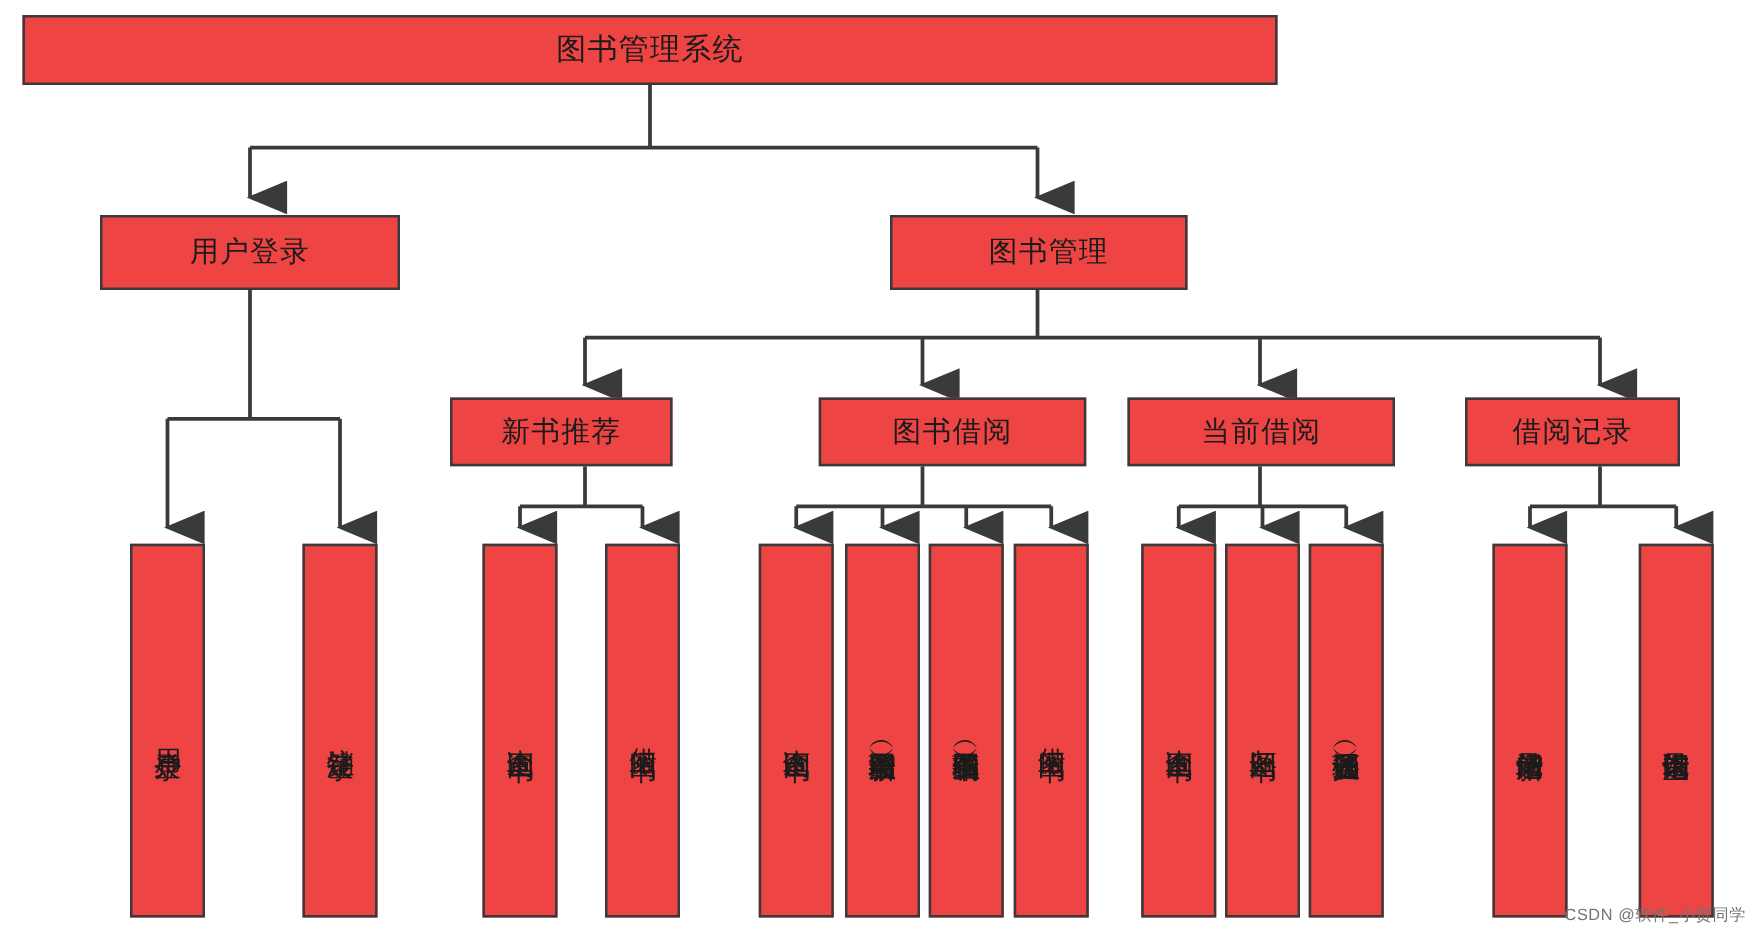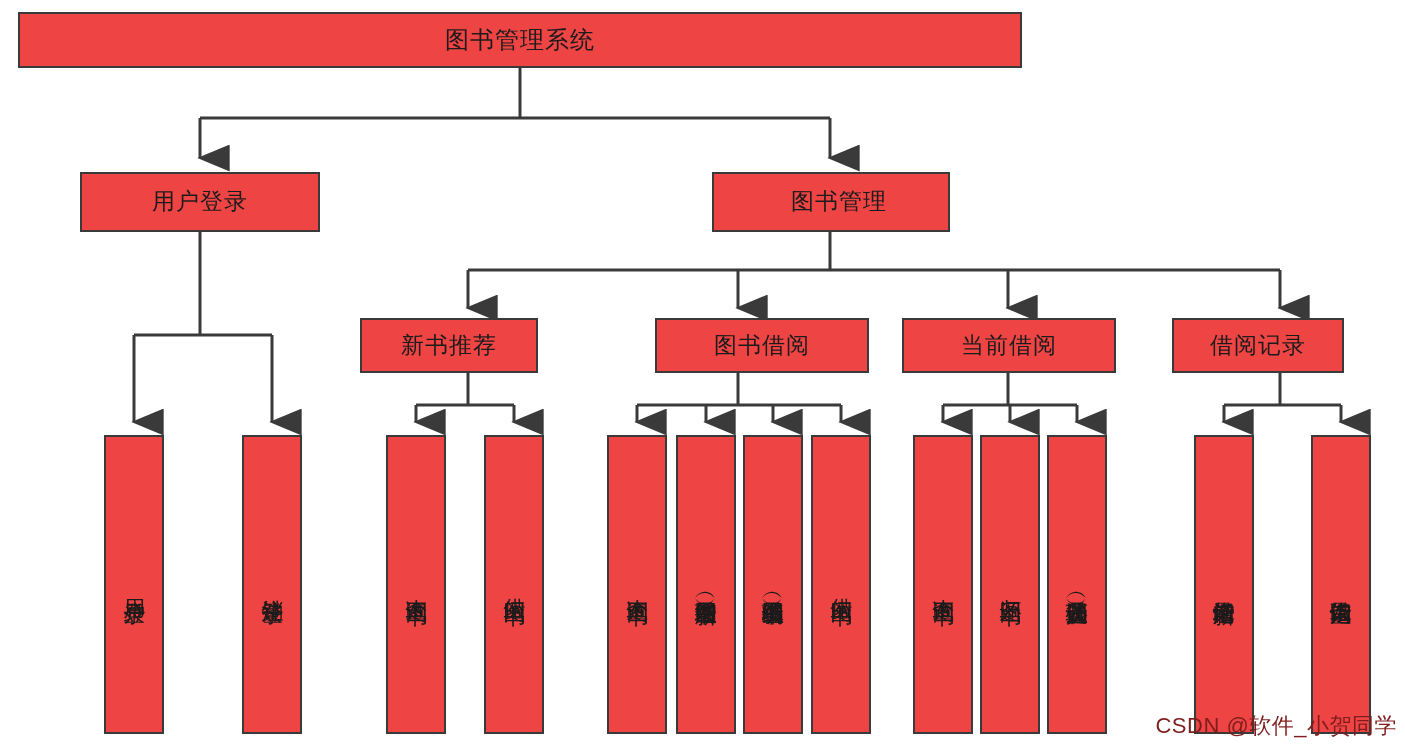"CSDN @软件_小贺同学" #watermark { color: #7f1d1d -> #737373; font-size: 22px -> 13px }
